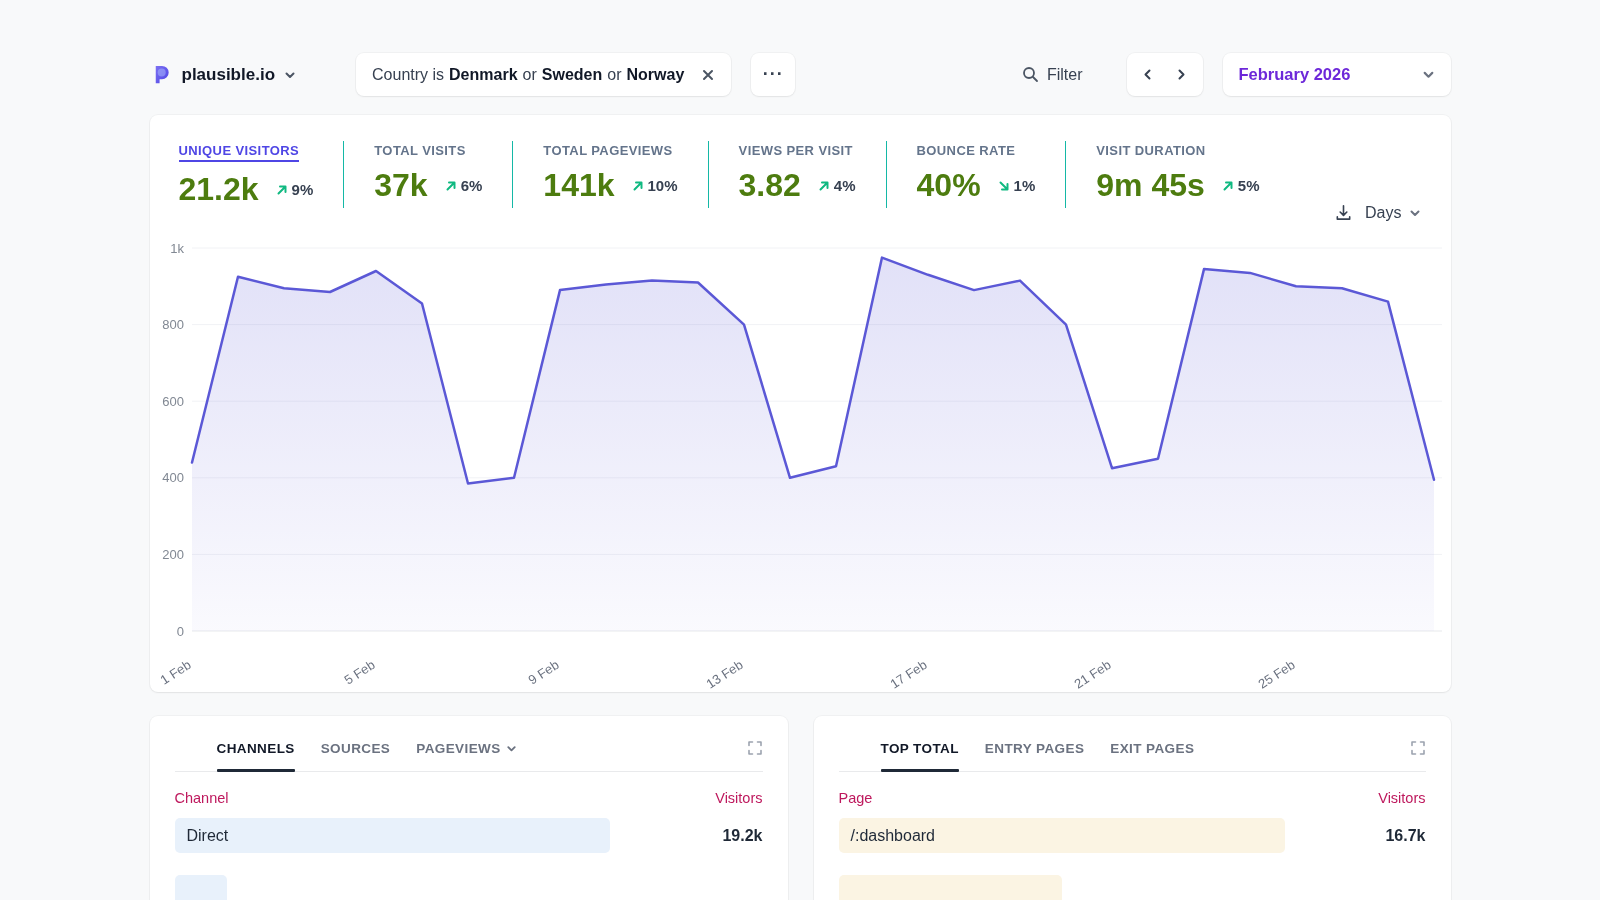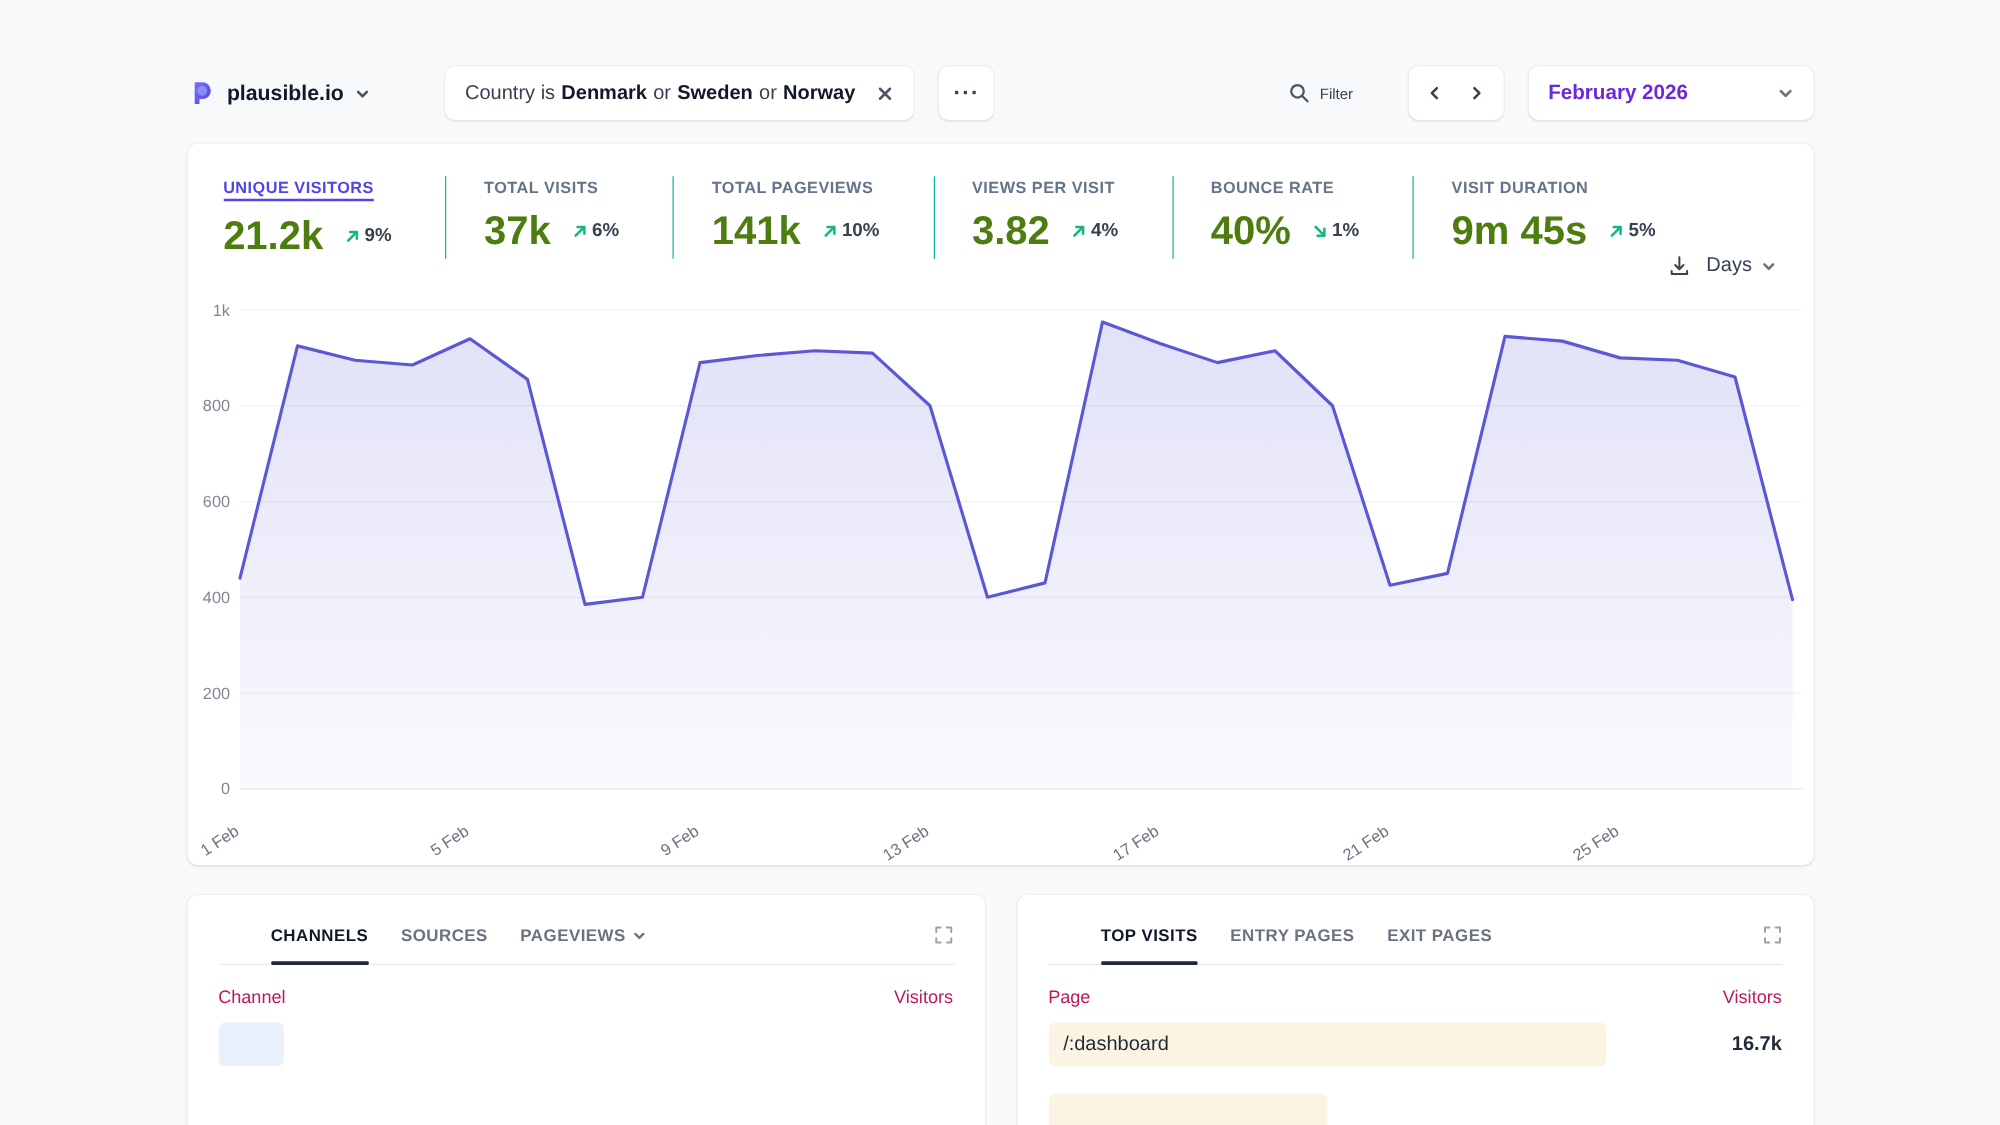"Filter" .filter-ghost { font-size: 12px -> 16px }
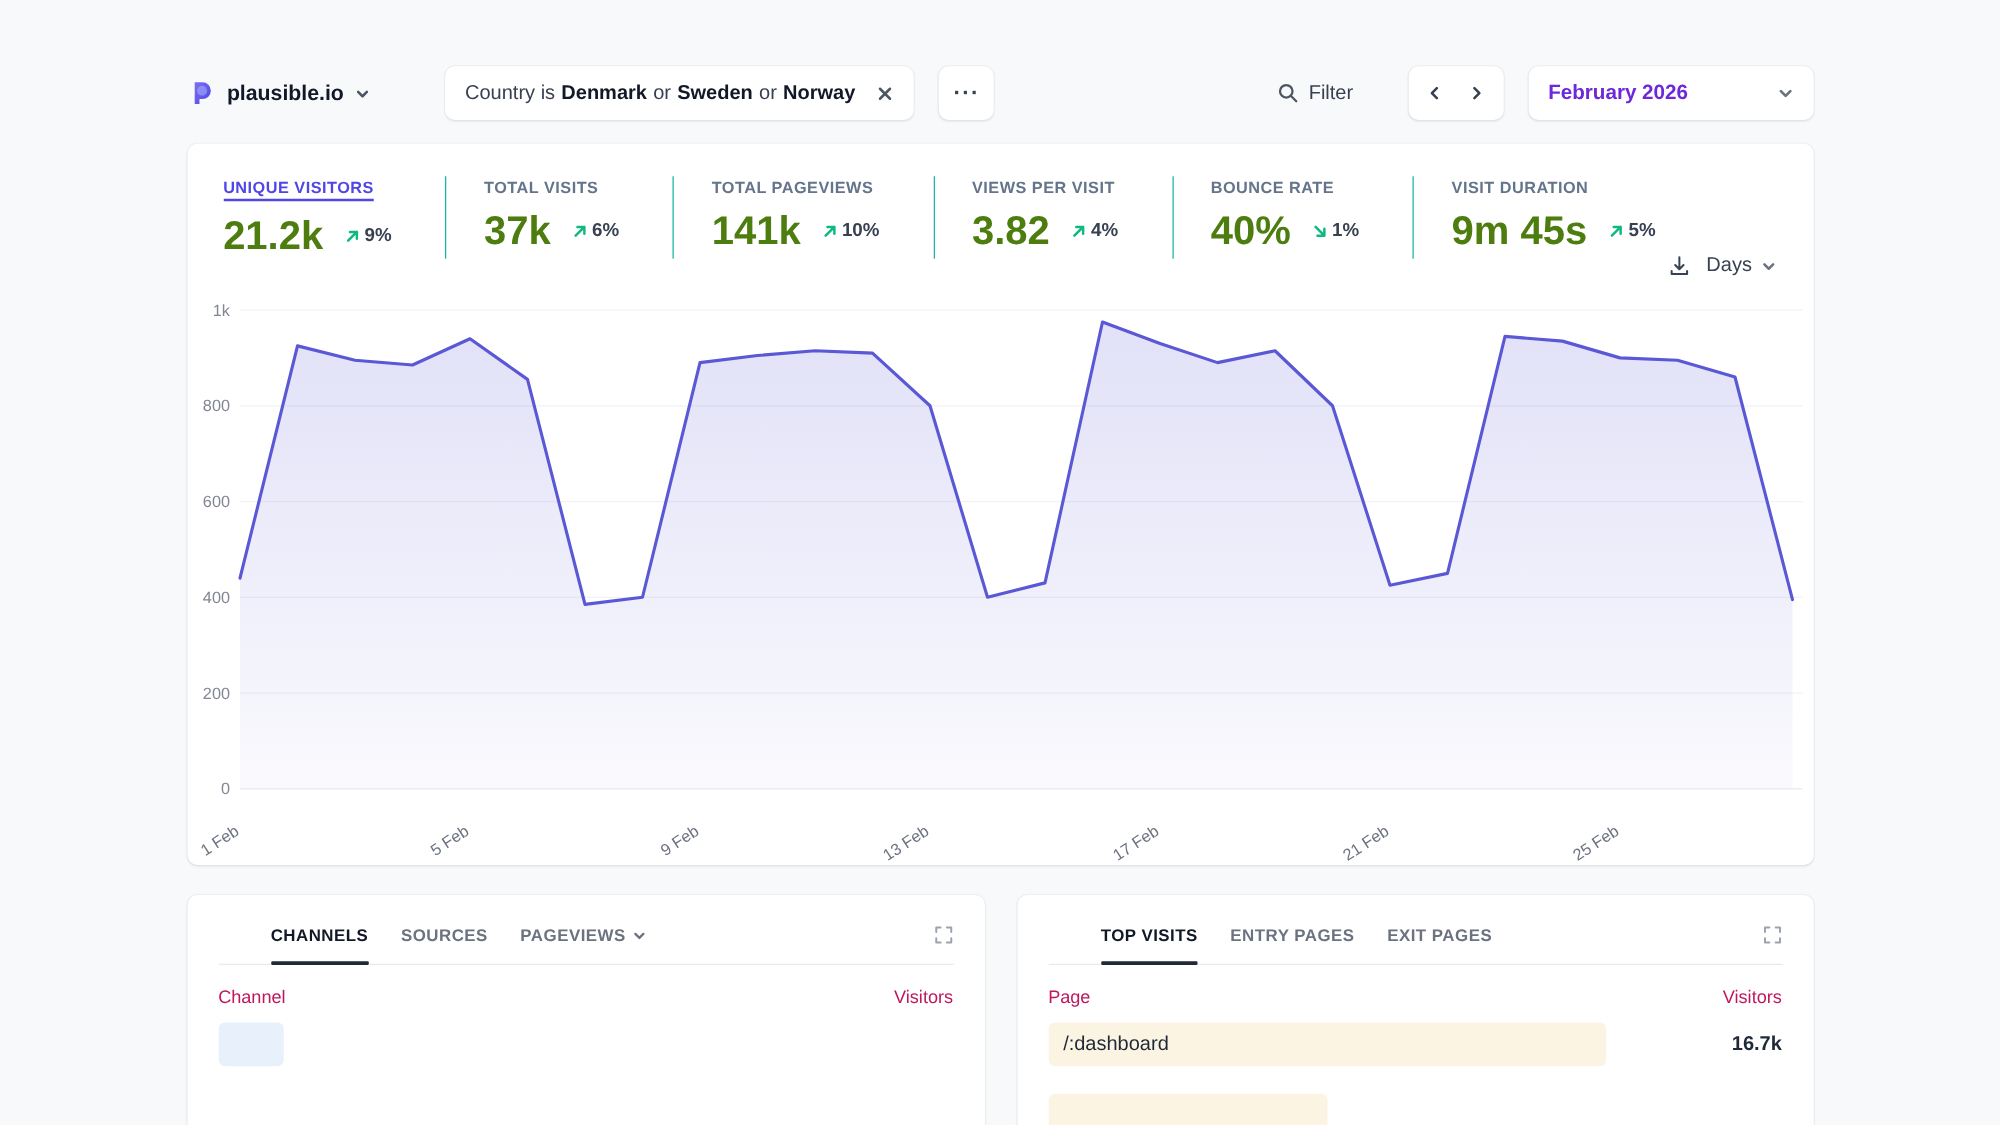"UNIQUE VISITORS" .stats { gap: 13px -> none }
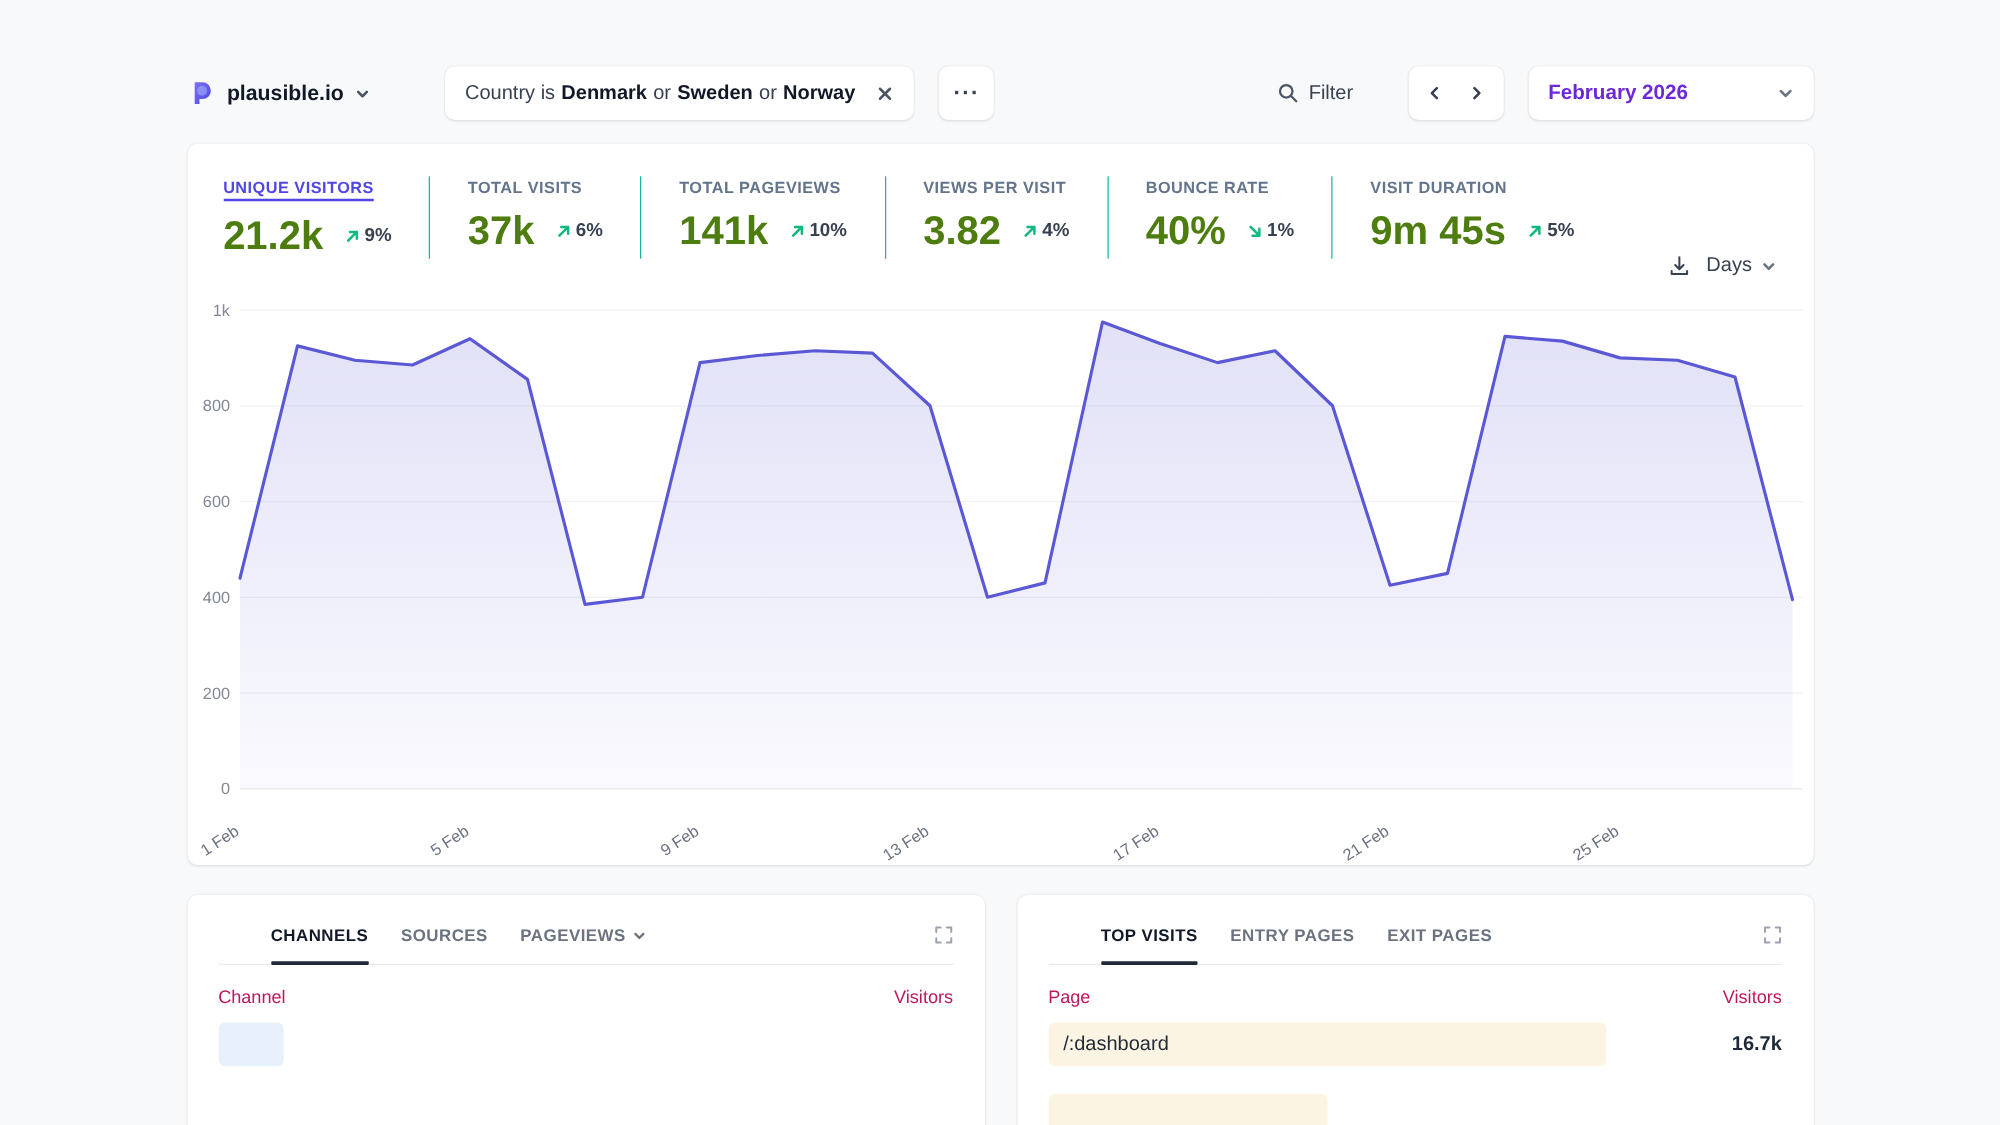"TOP VISITS" span.tab { text: VISITS -> TOTAL }
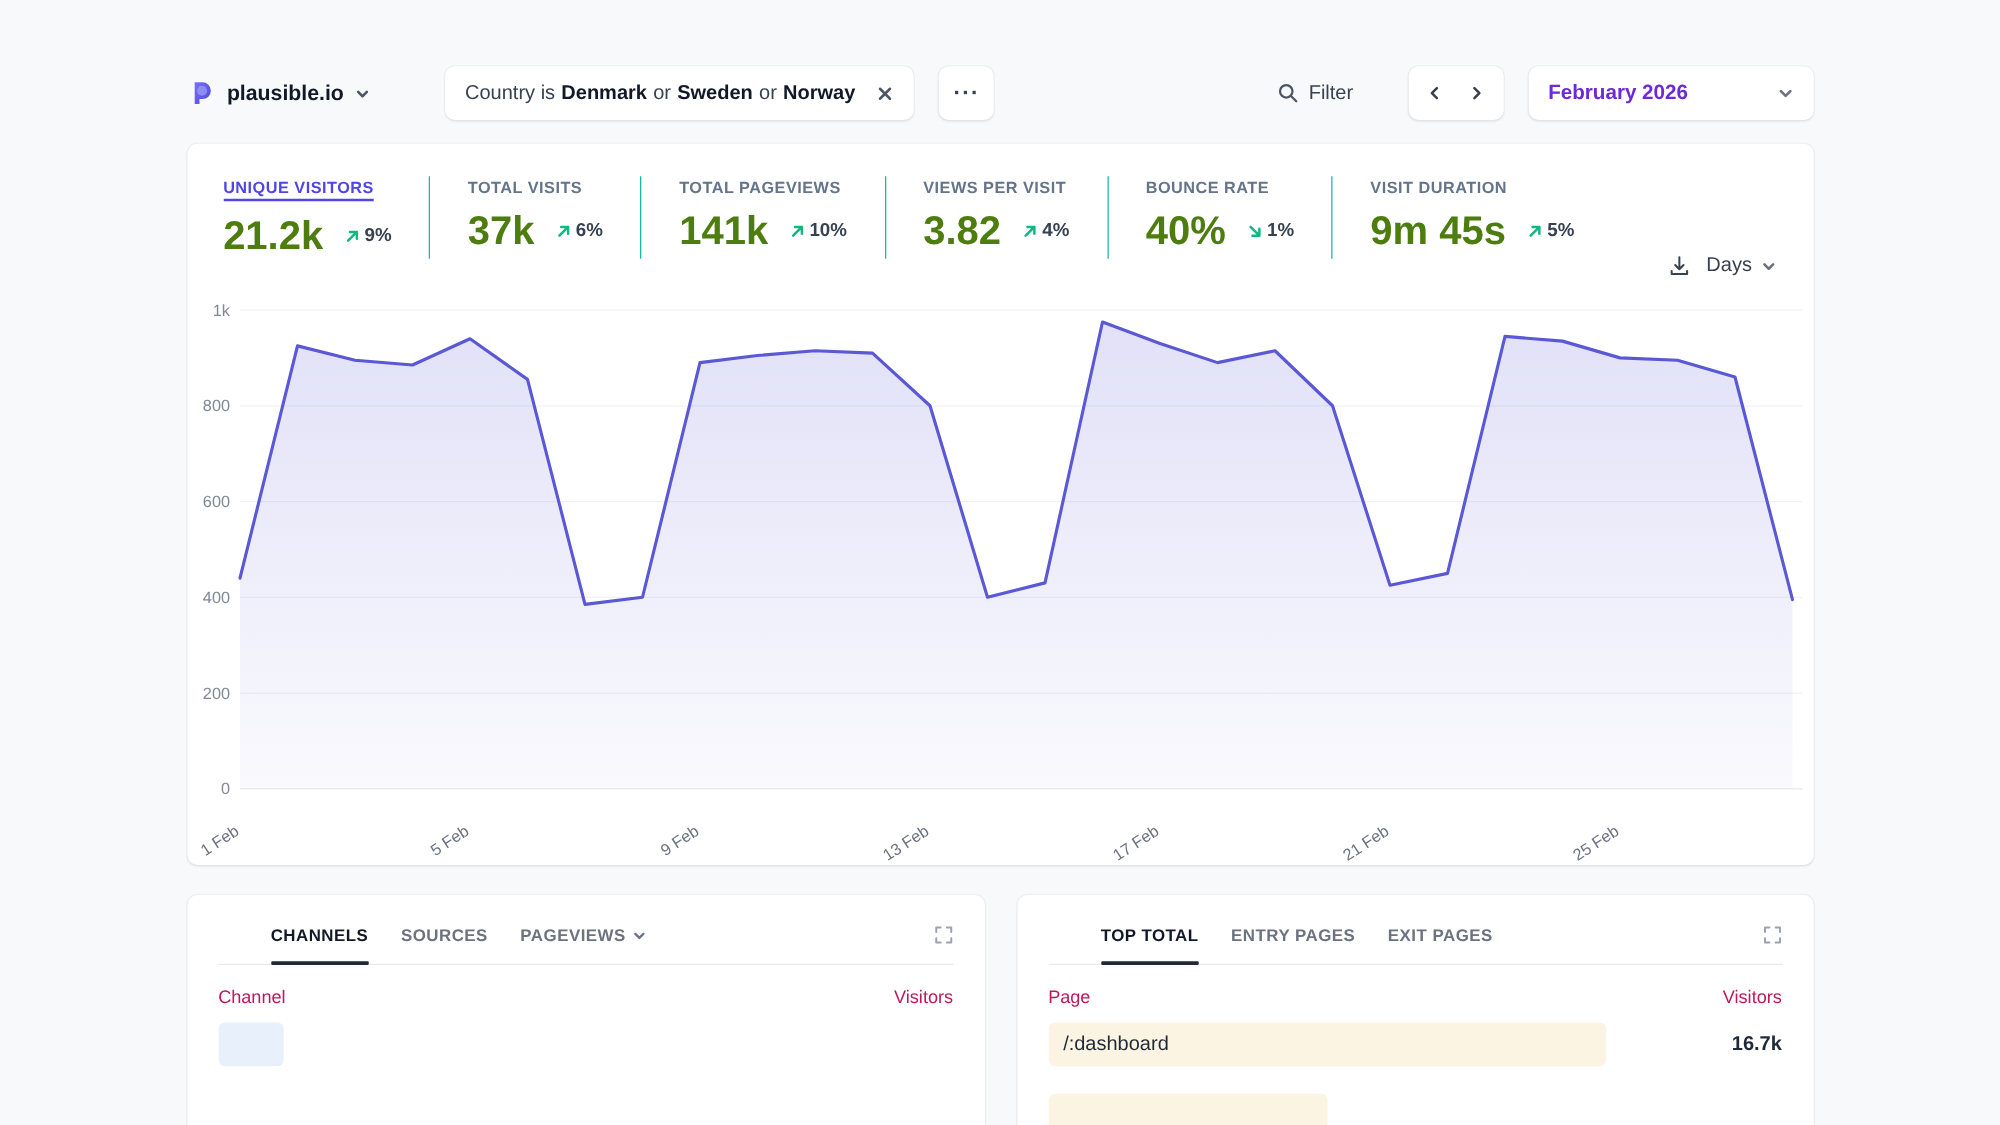"Direct" div.lrow { html: none -> <div> <span></span> <span>Direct</span> <span>19.2k</span> </div> }
